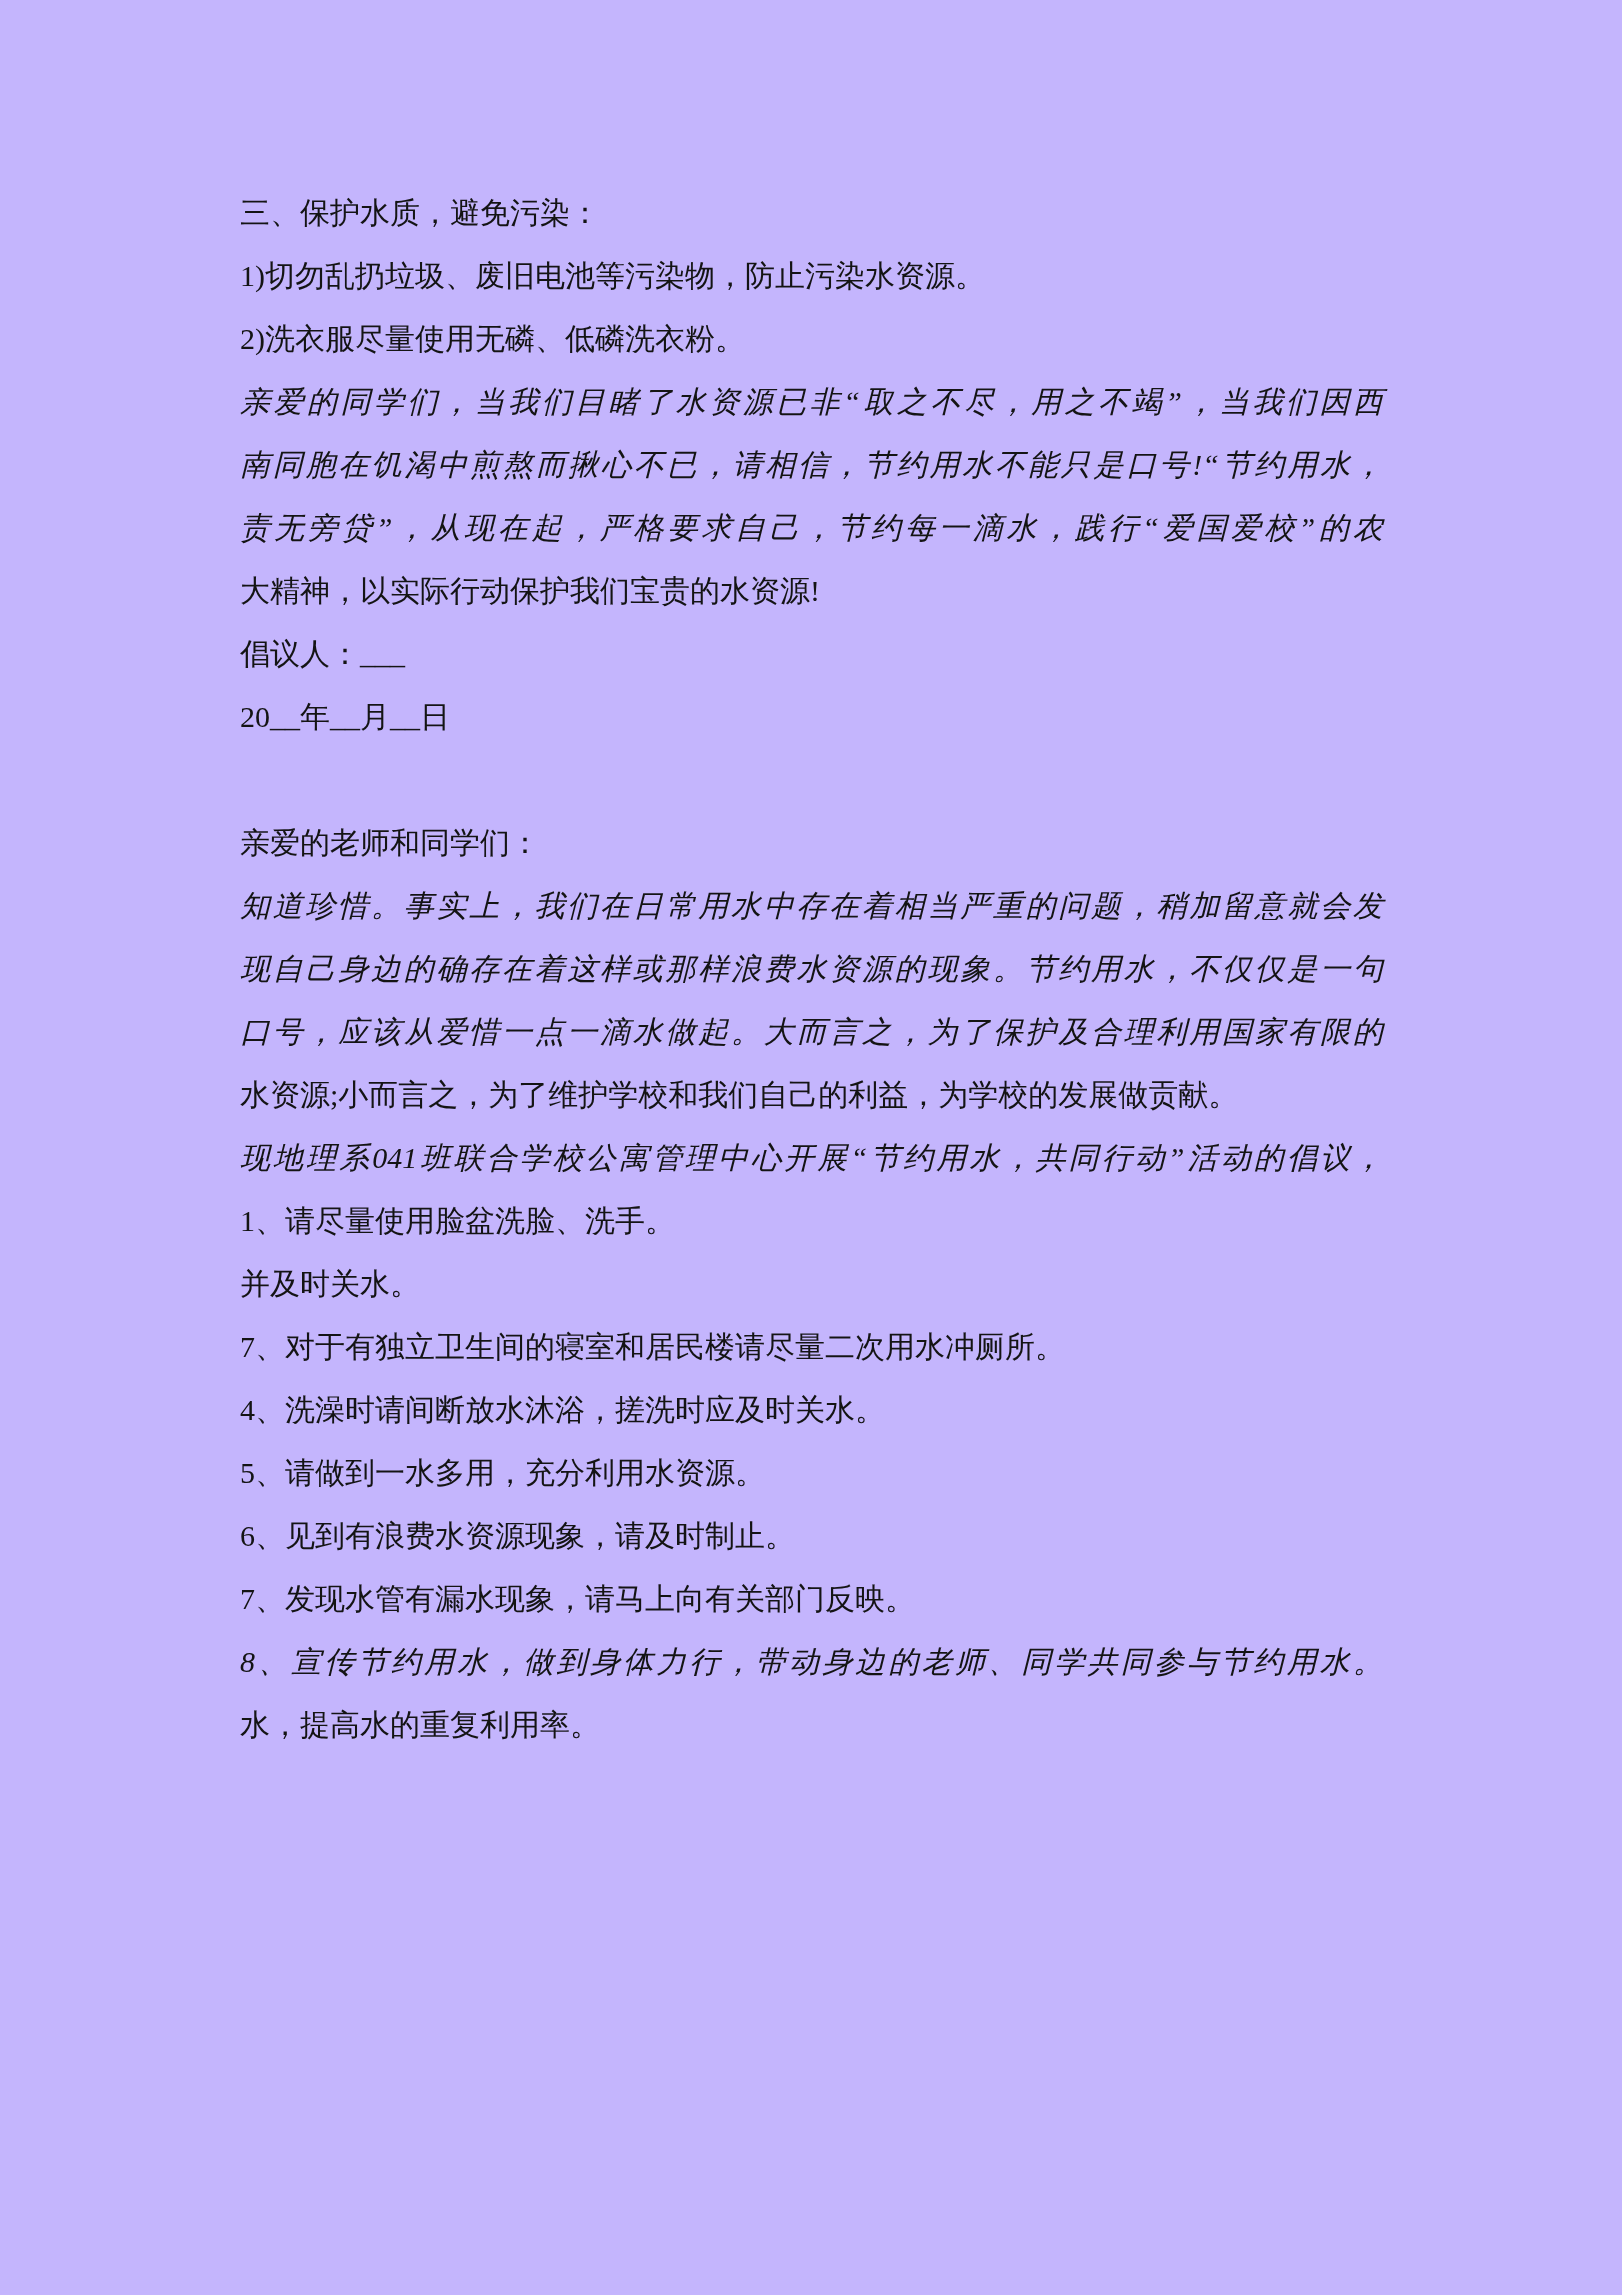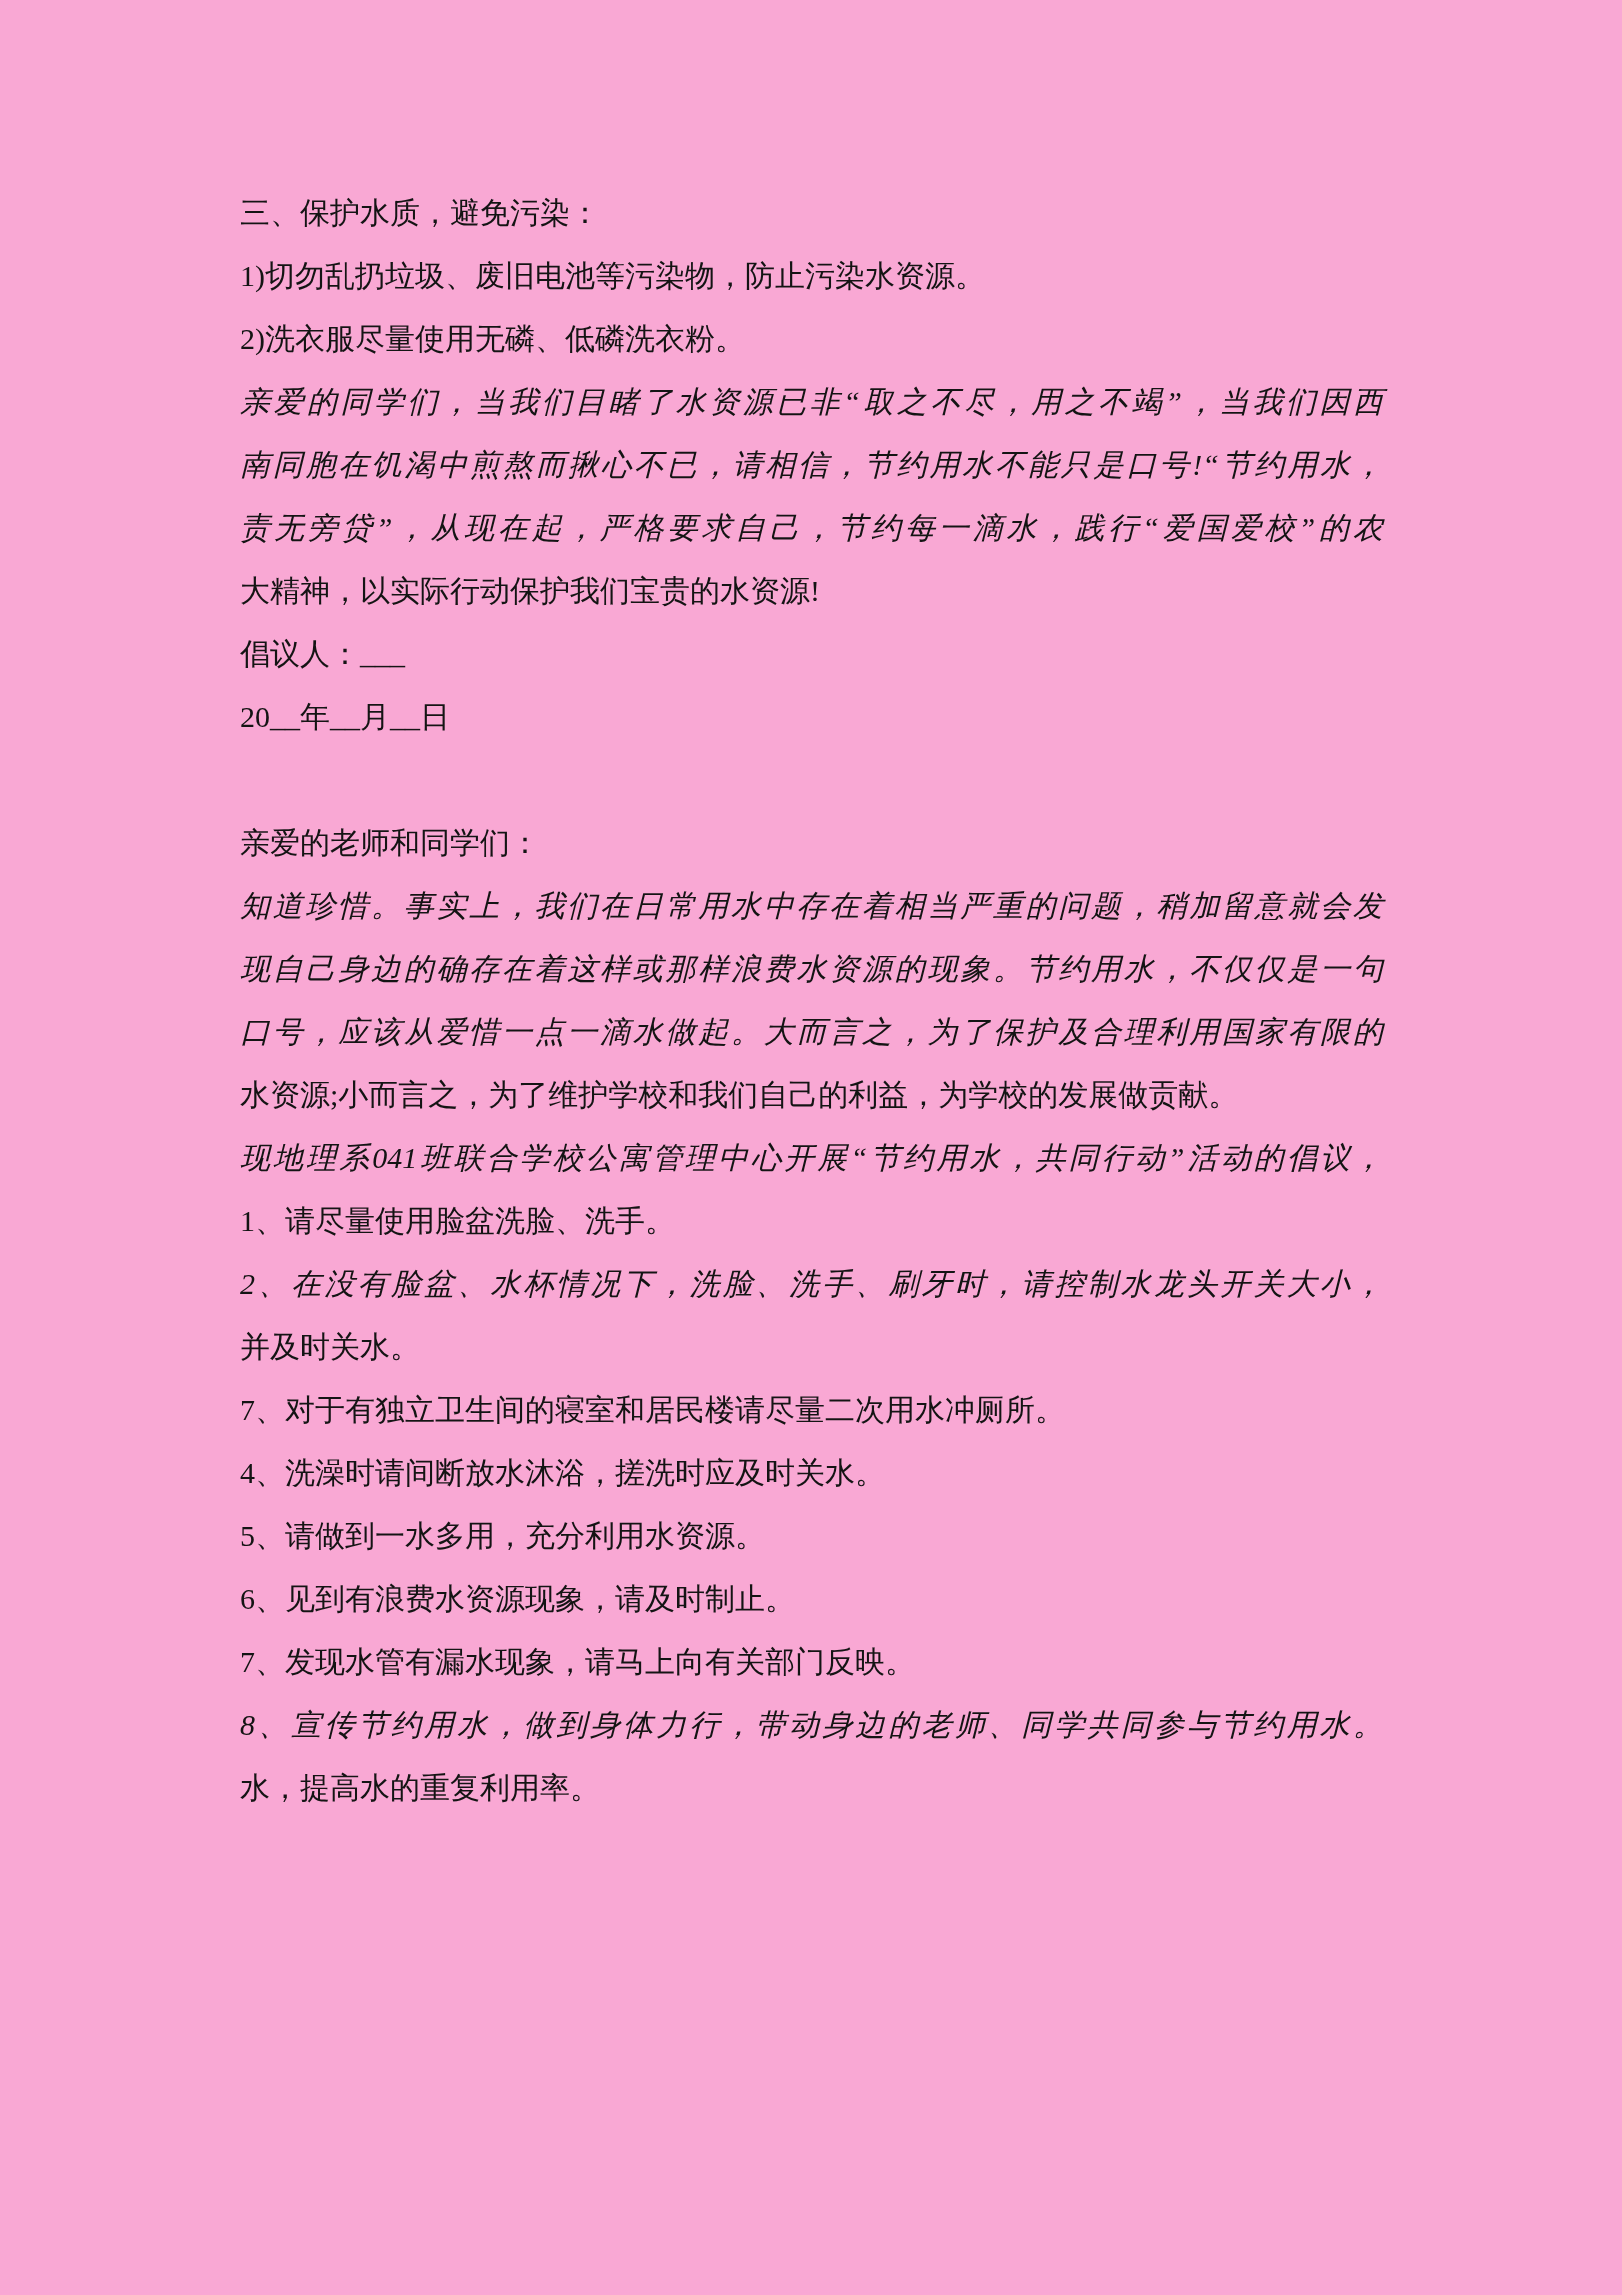"三、保护水质，避免污染：" div.page { background: #f9a8d4 -> #c4b5fd }
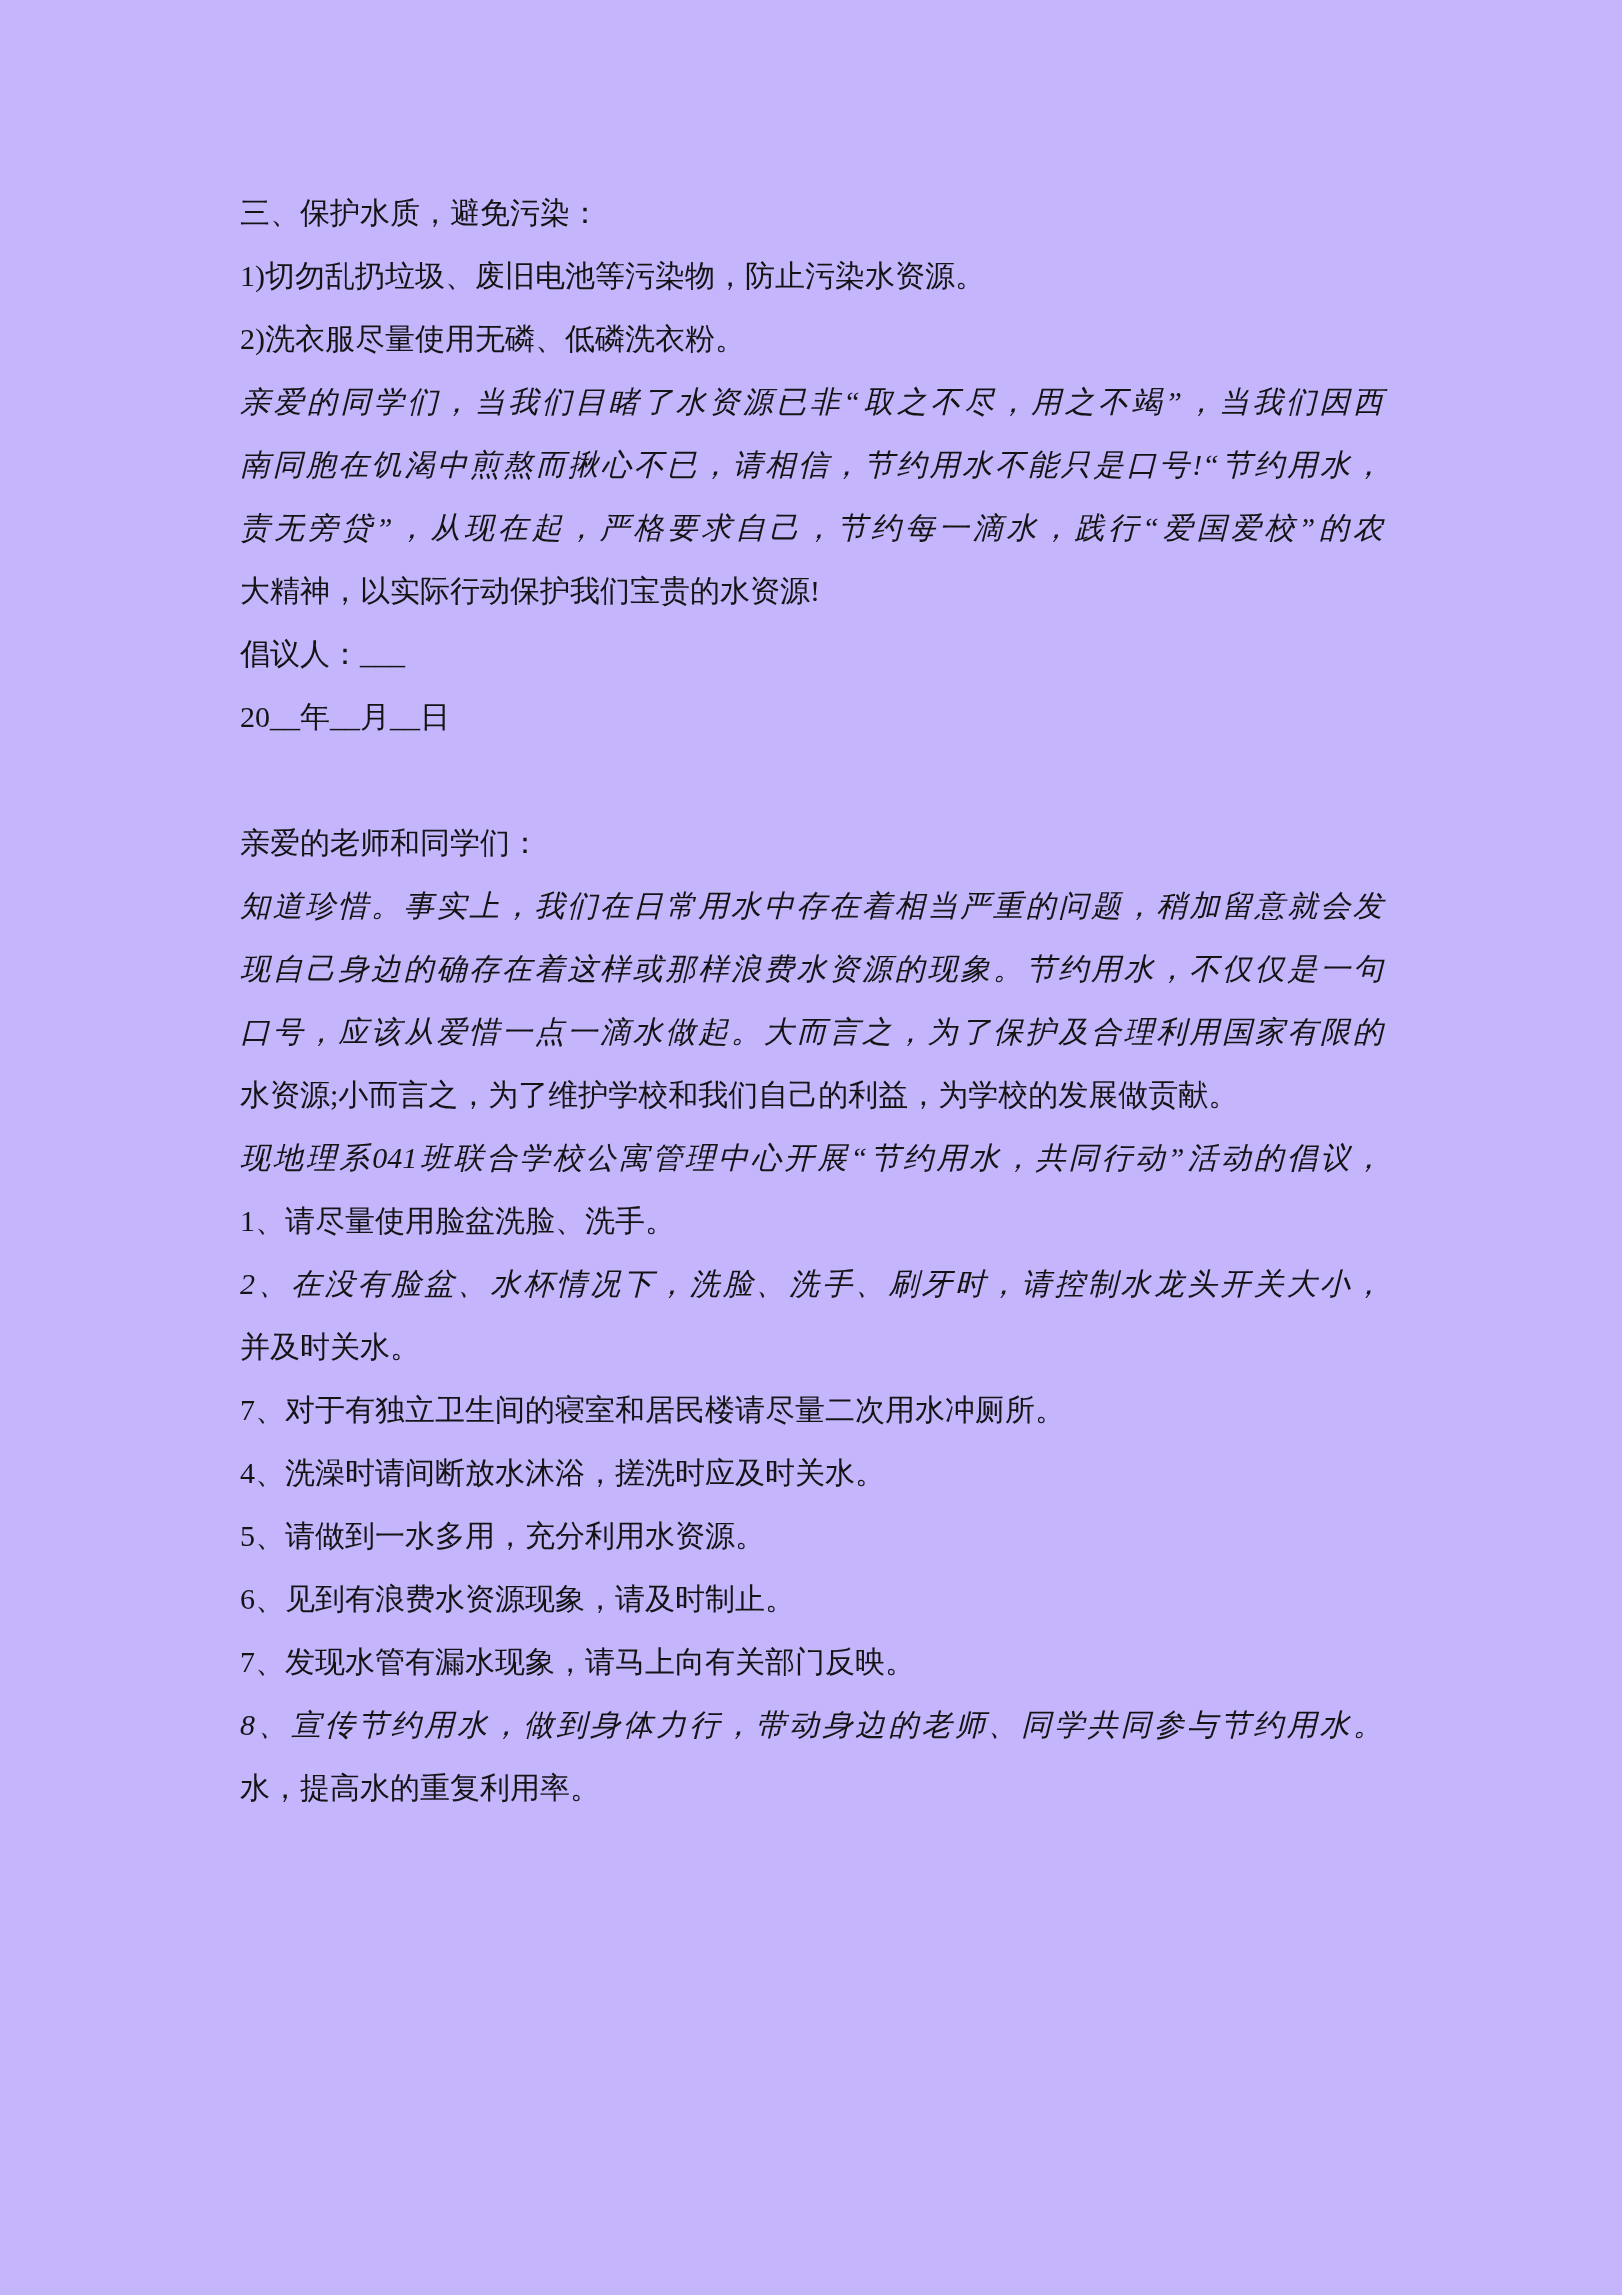"2、在没有脸盆、水杯情况下，洗脸、洗手、刷牙时，请控制水龙头开关大小，" div.doc-line { html: <div>2、在没有脸盆、水杯情况下，洗脸、洗手、刷牙时，请控制水龙头开关大小，</div> -> none }
